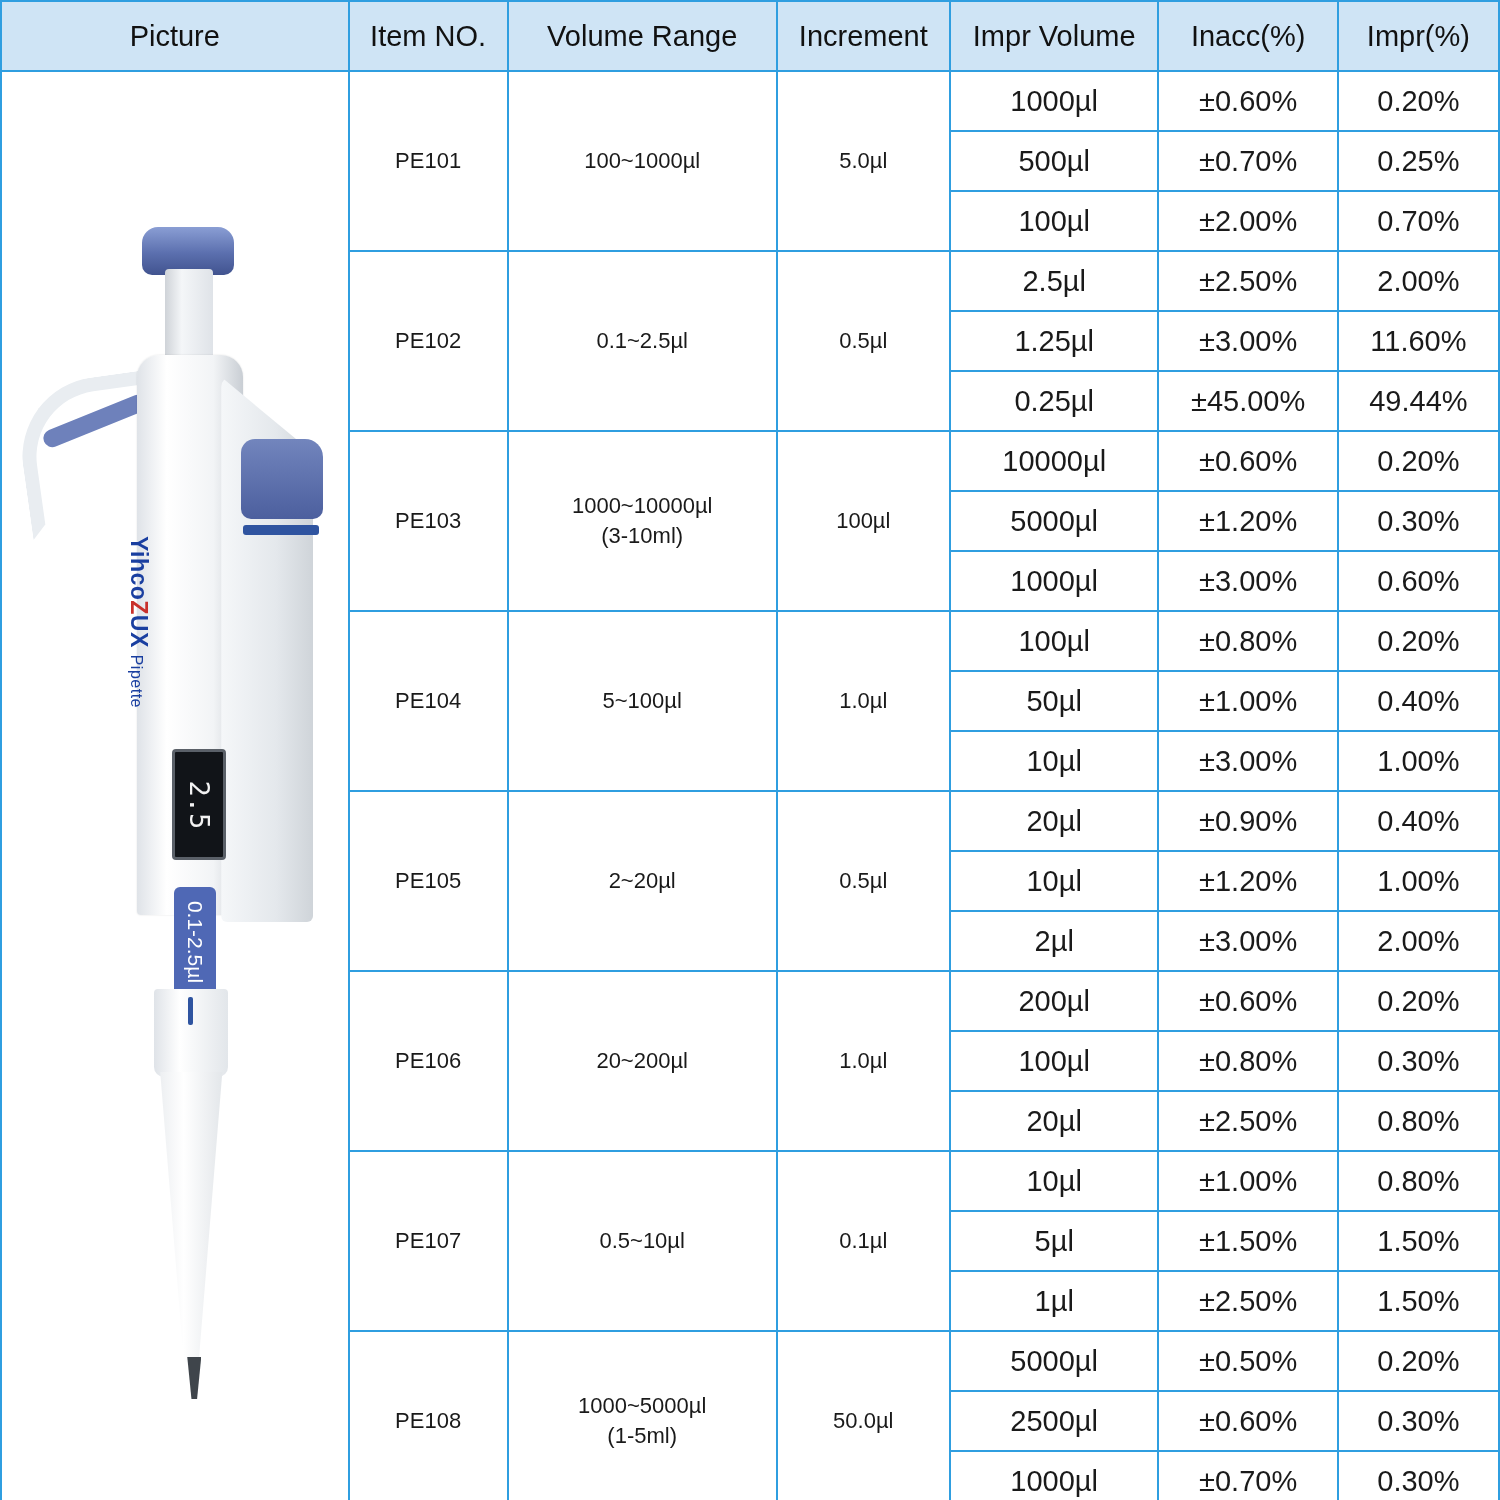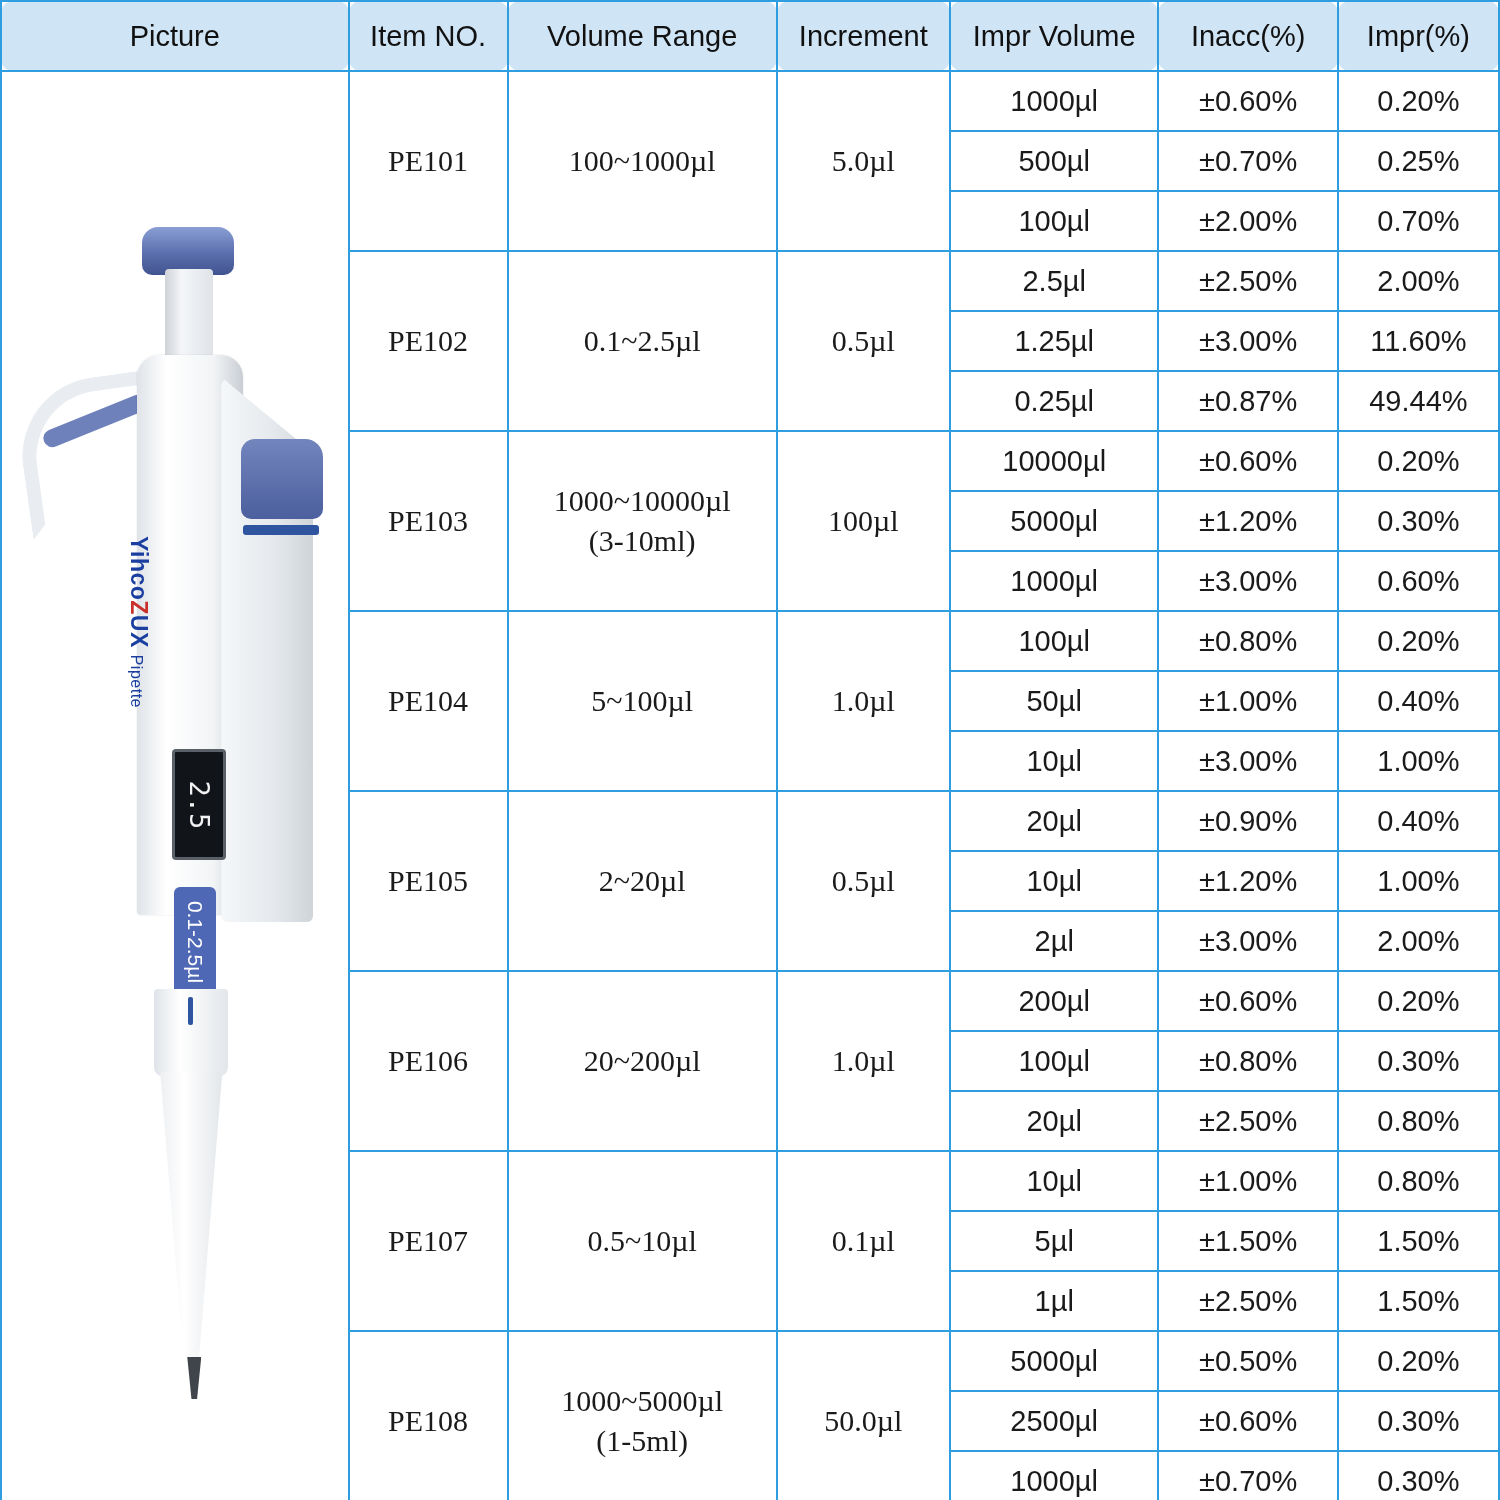"Picture" thead th { border-radius: 12px -> none }
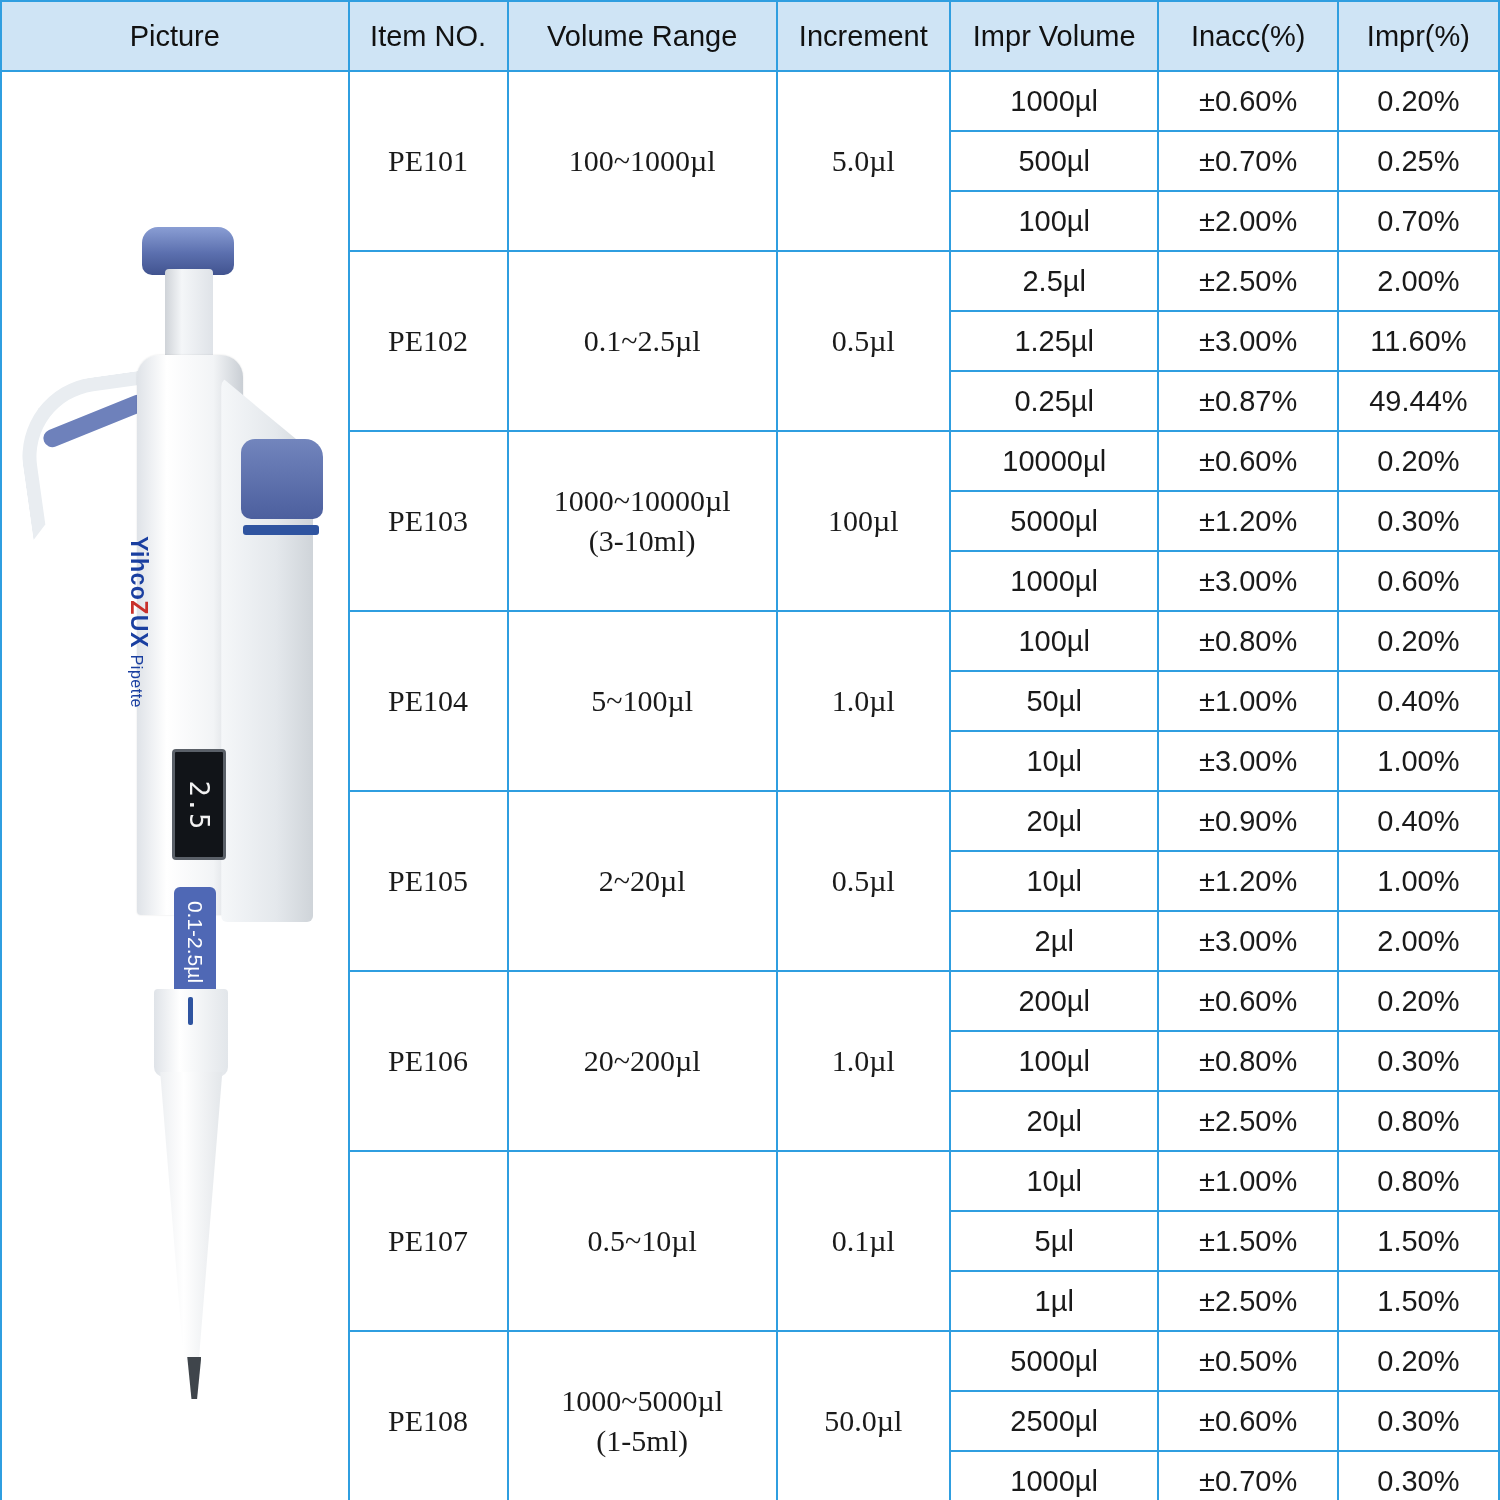"PE101" td.item-cell, td.range-cell, td.incr-cell { font-family: Liberation Serif, serif -> none; font-size: 30px -> 22px }
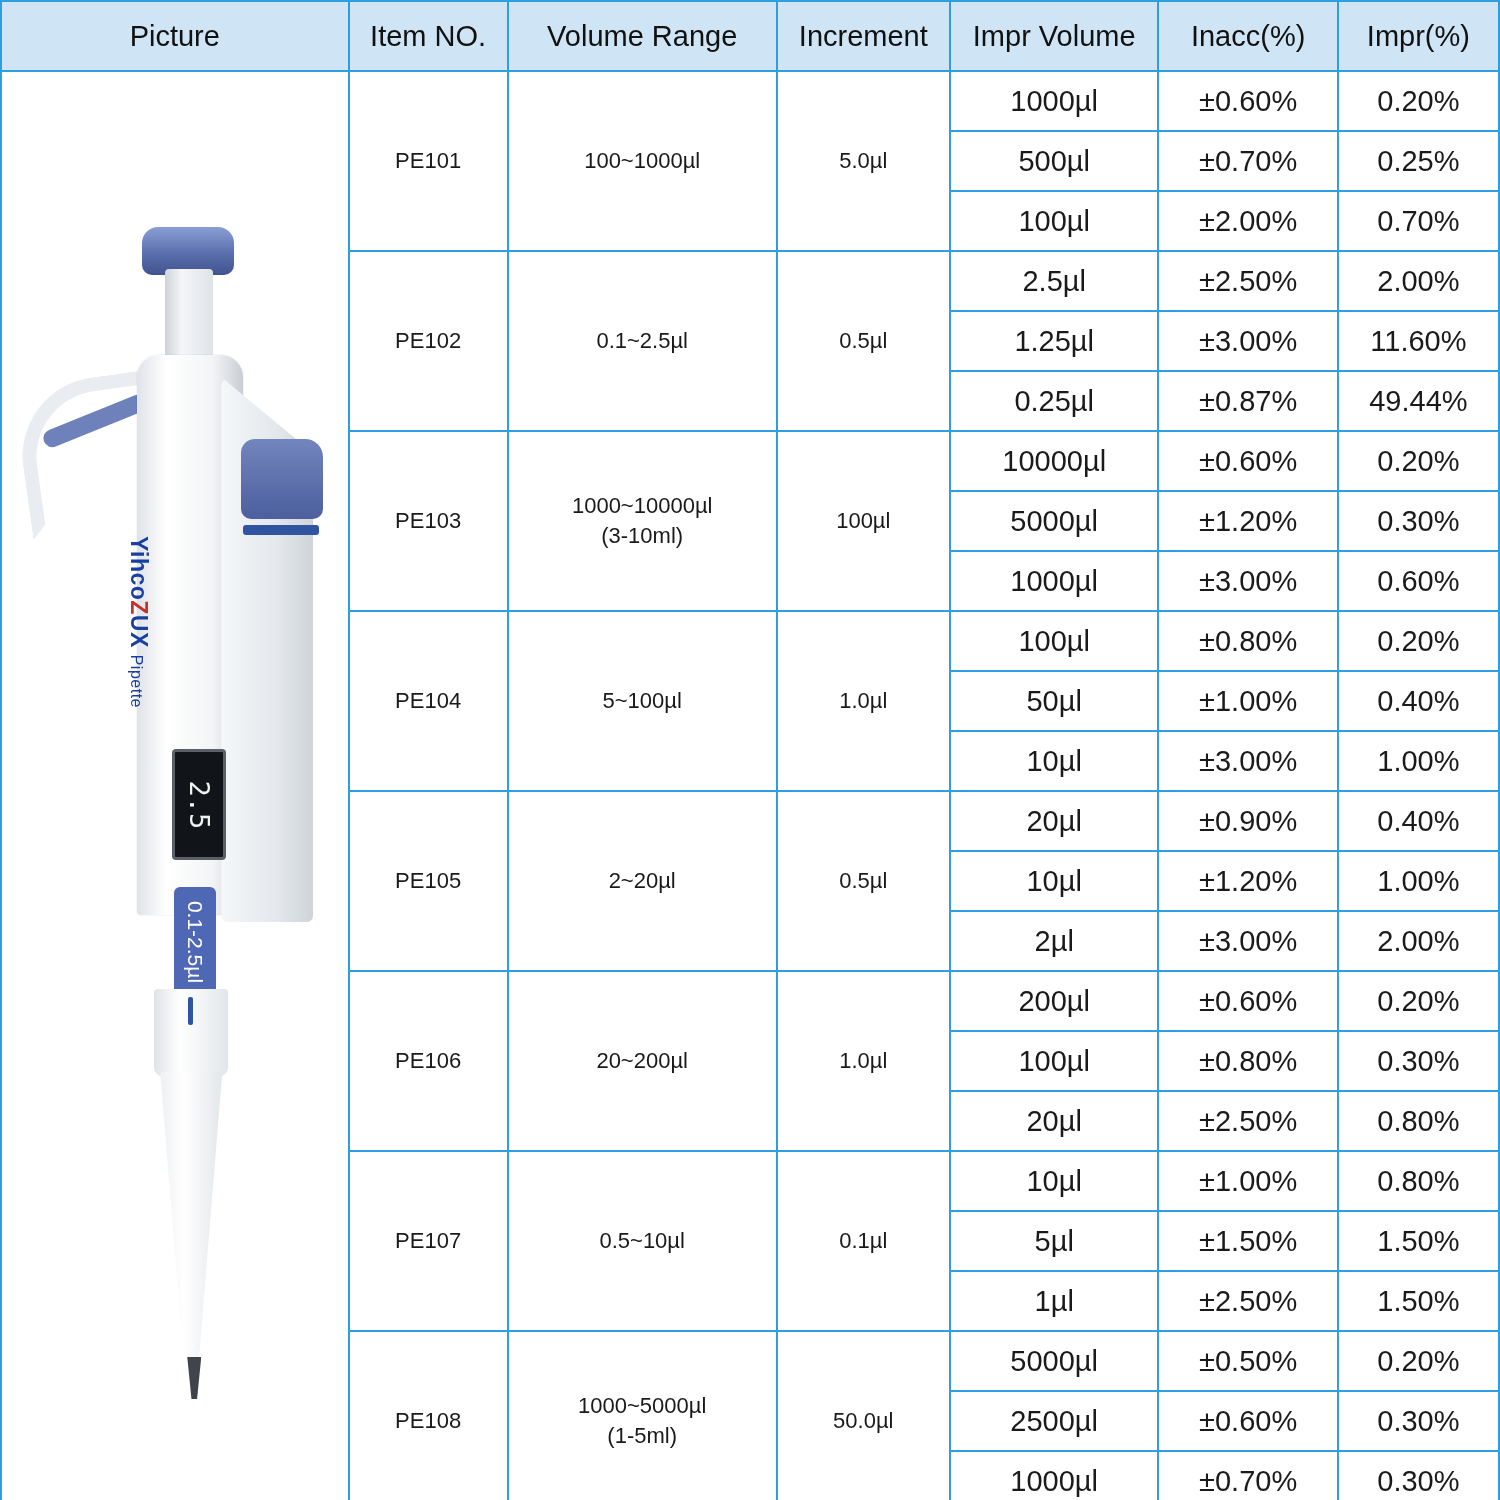"±0.87%" td.data-cell { text: 0.87% -> 45.00% }
